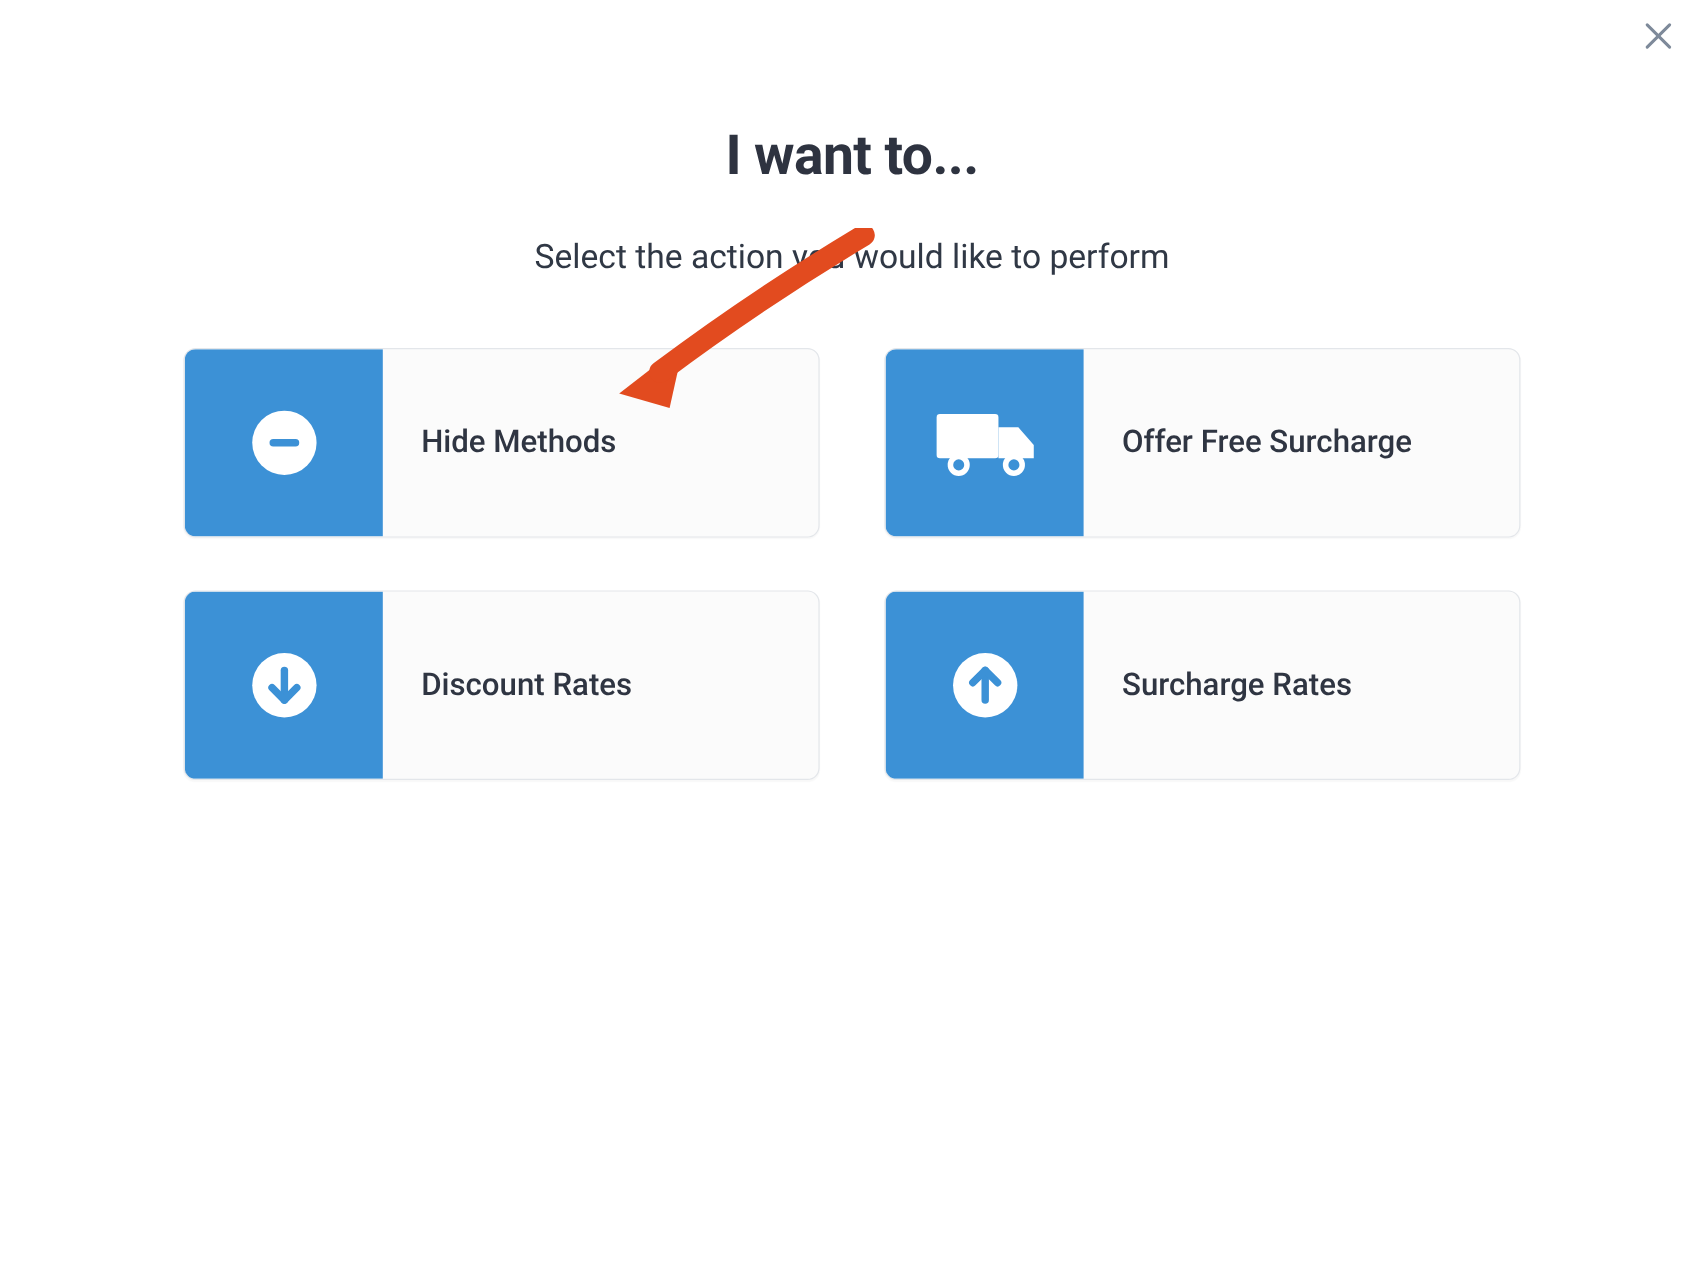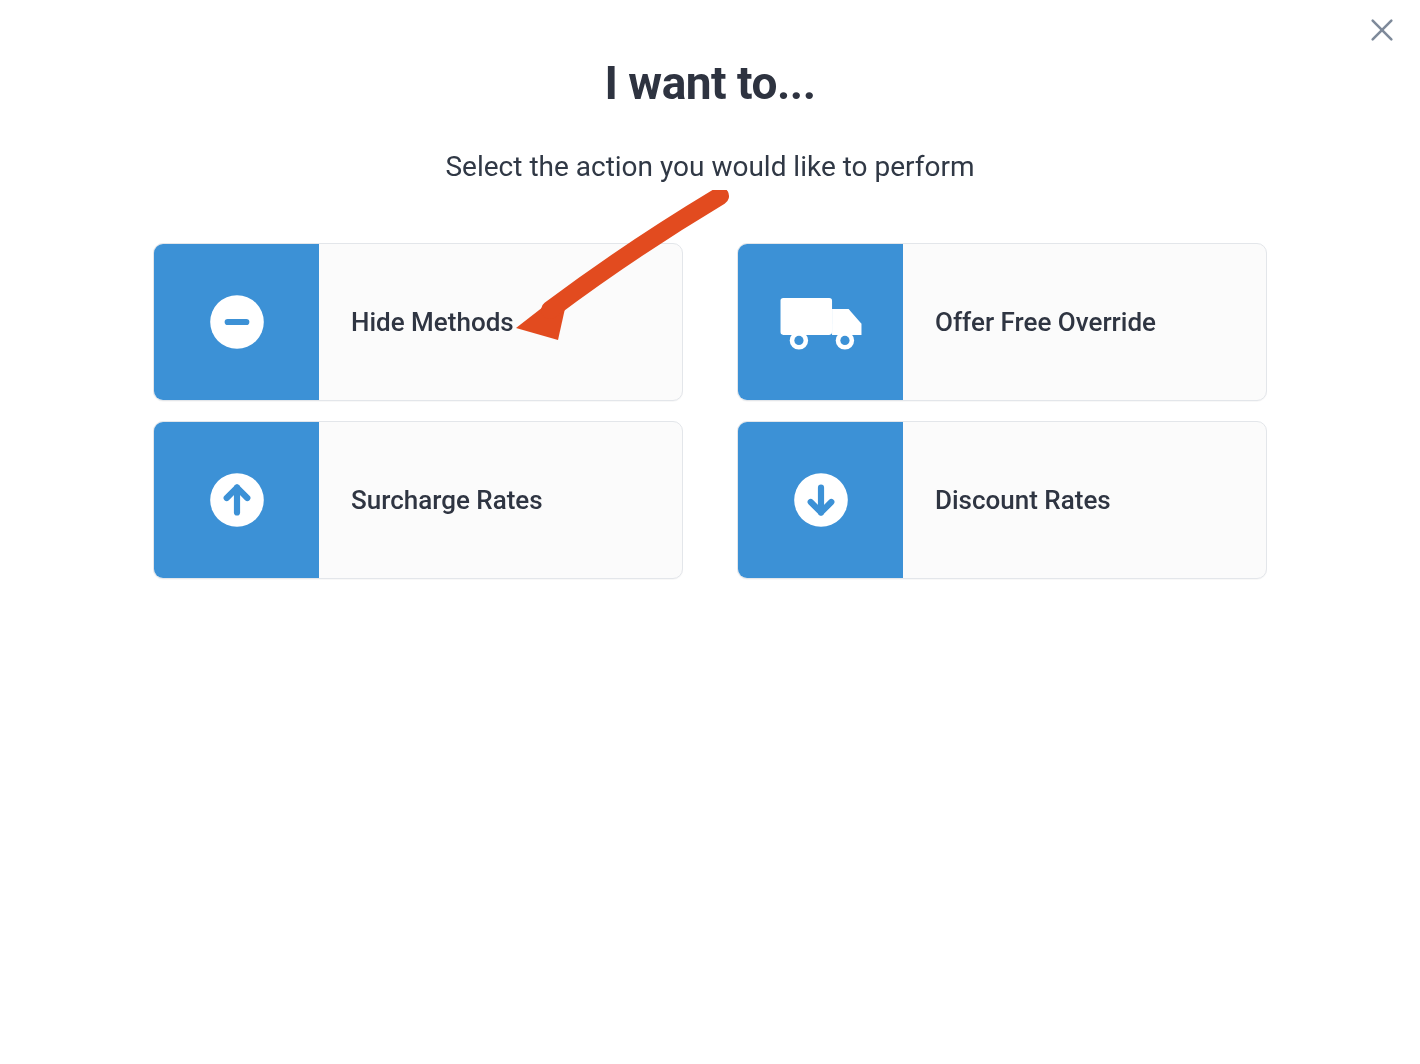"I want to..." .container { margin-top: none -> 47px }
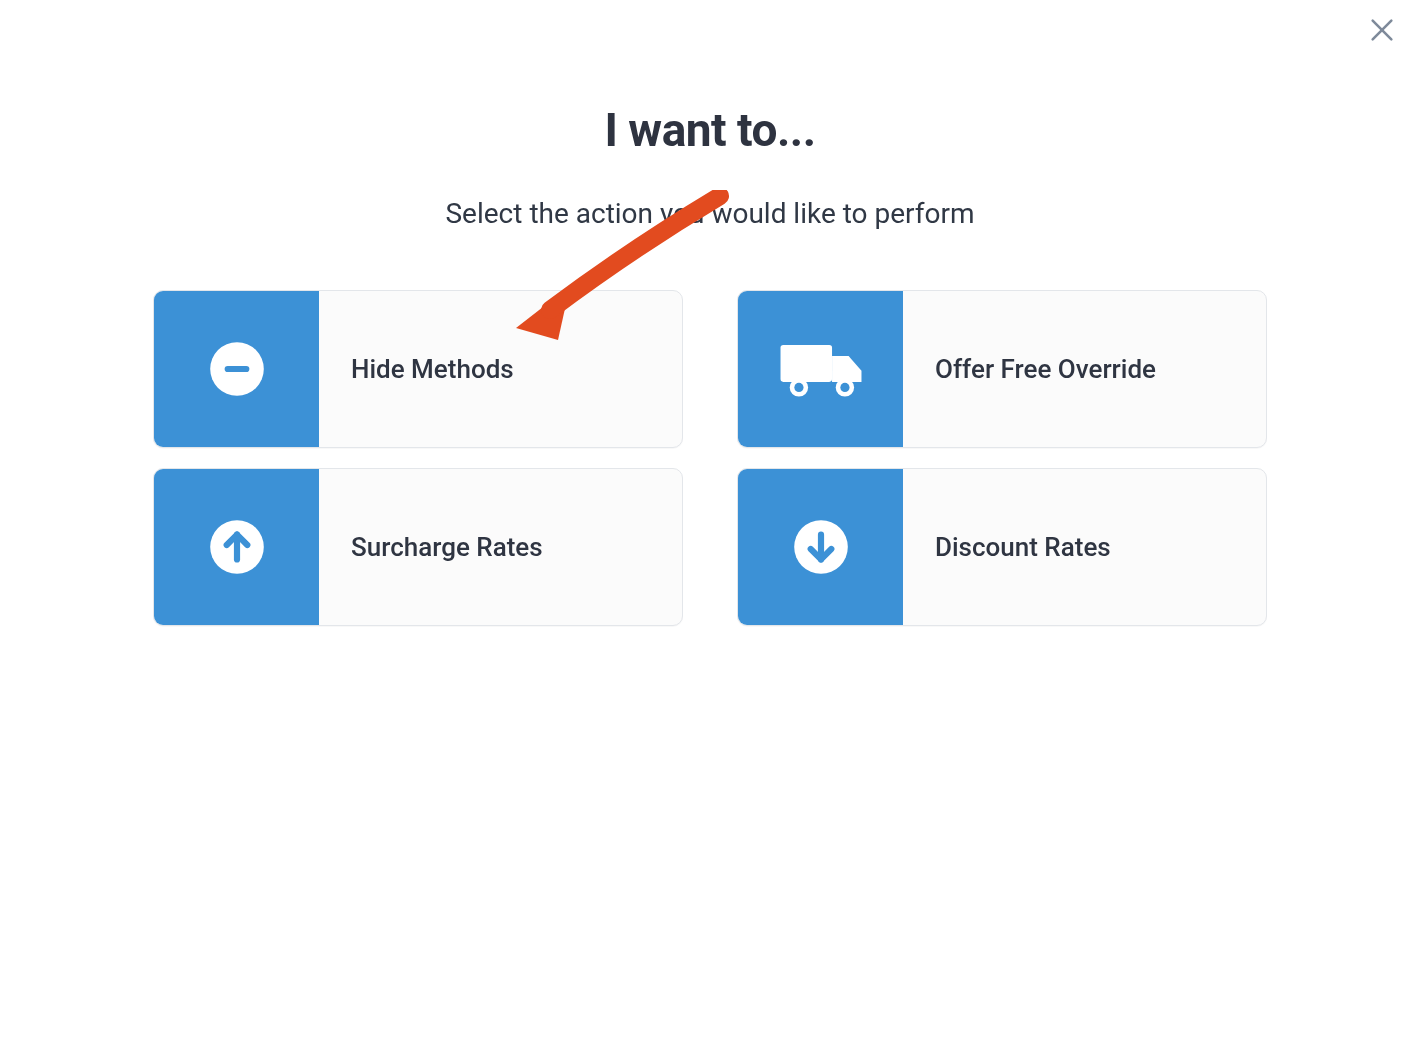"Hide Methods" .grid { gap: 20px 54px -> 44px 54px }
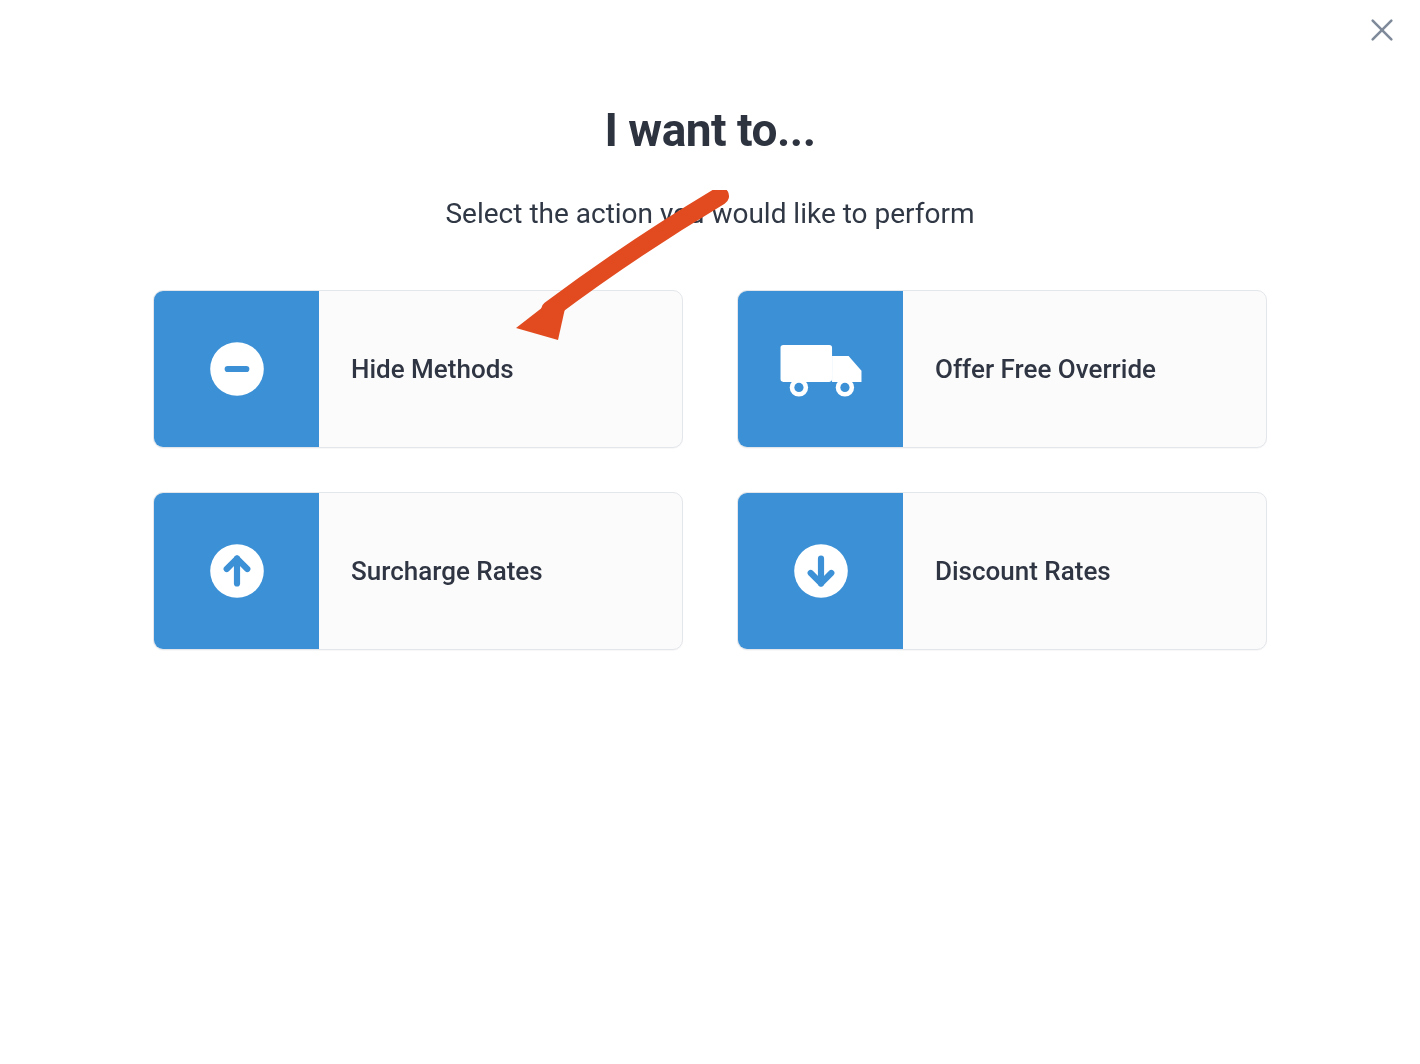"Offer Free Override" div.label-box { text: Override -> Surcharge }
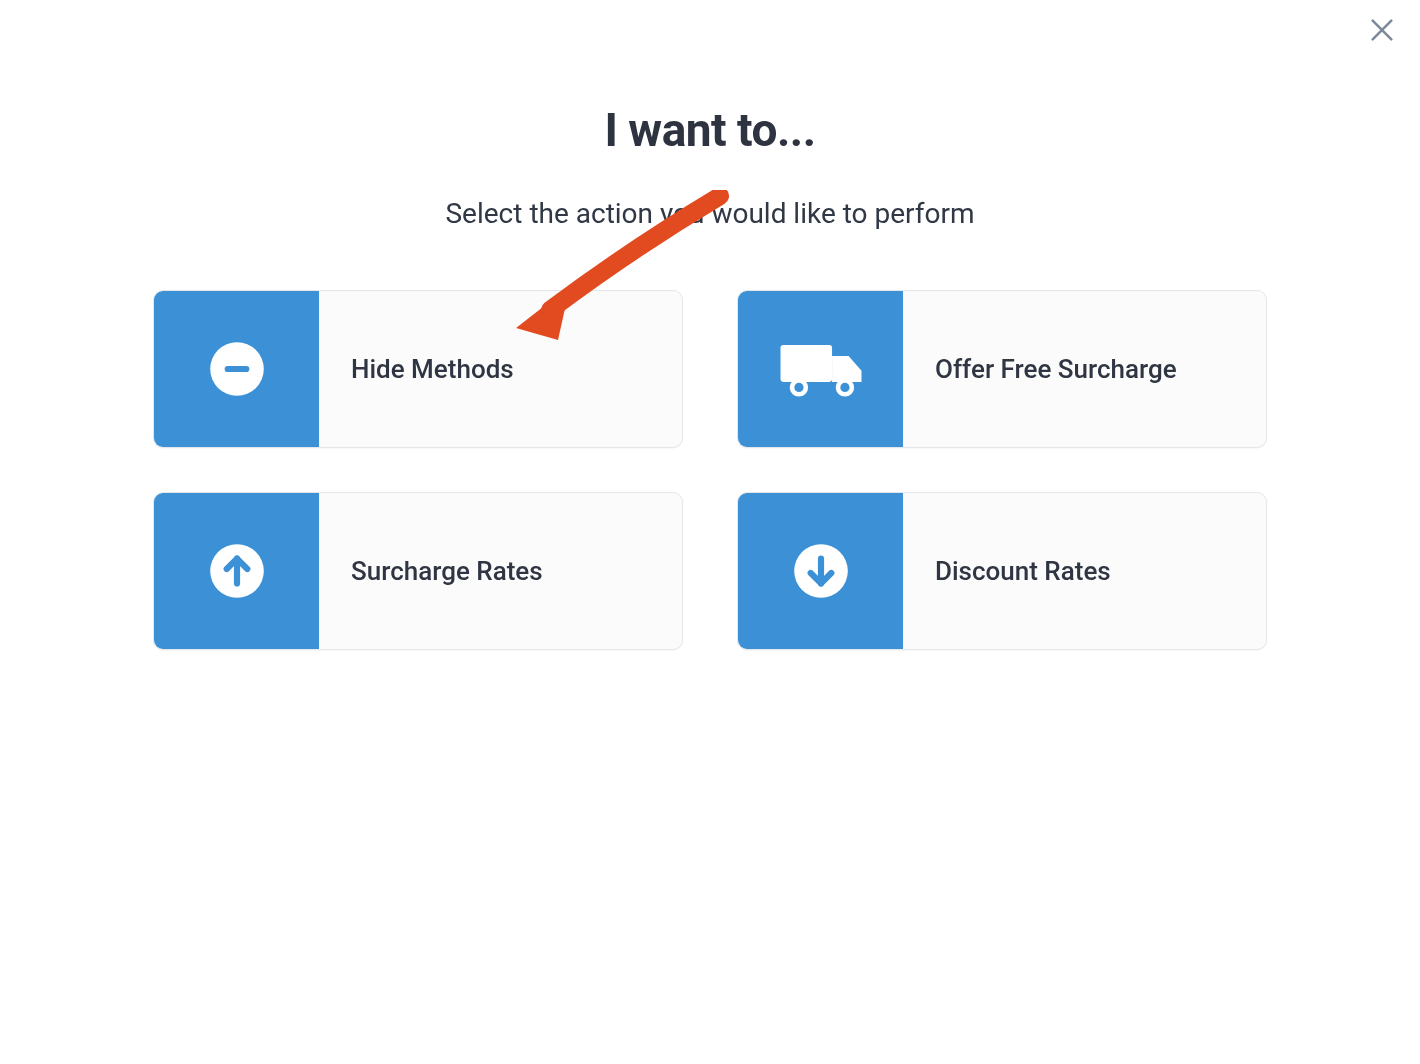"Surcharge Rates" div.card { order: before "Discount Rates" -> after "Discount Rates" }
